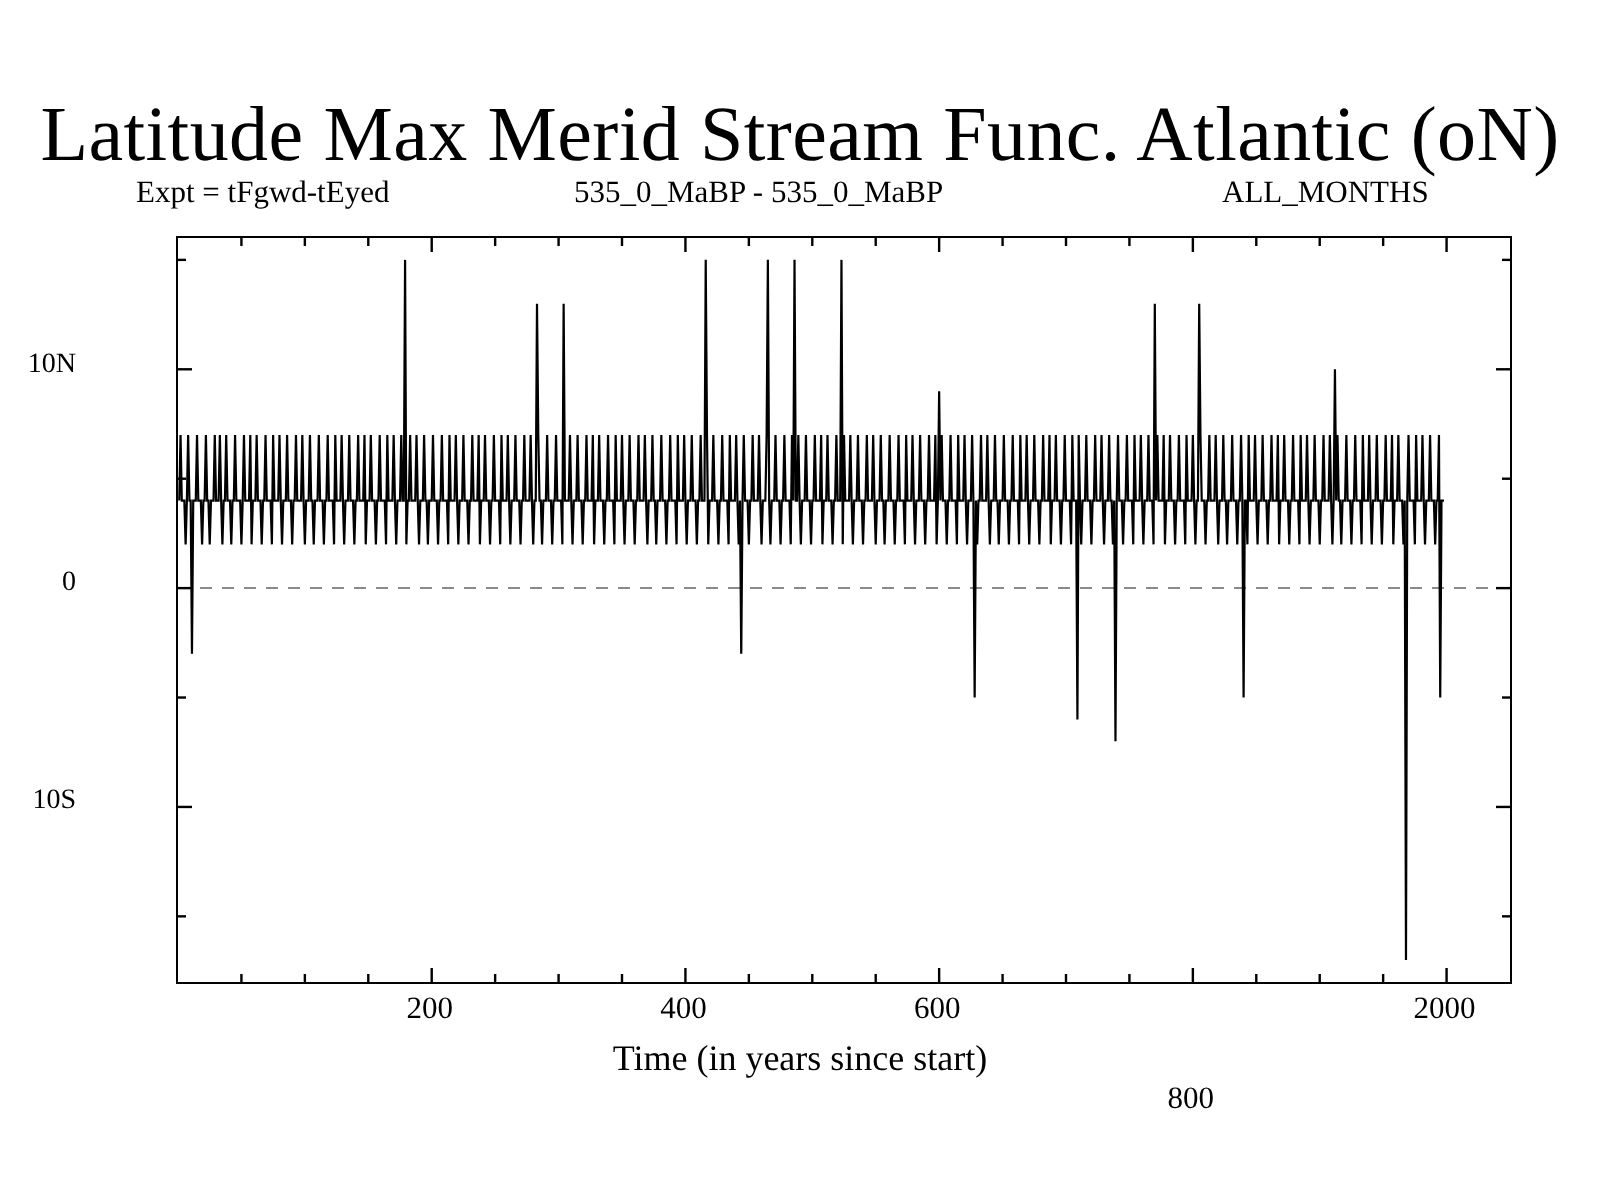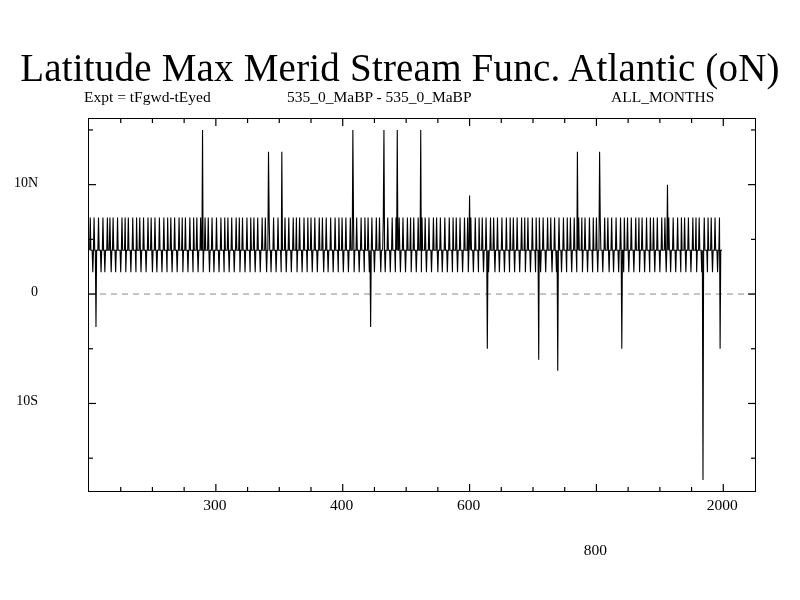"Expt = tFgwd-tEyed" #sub-left { left: 84px -> 68px }
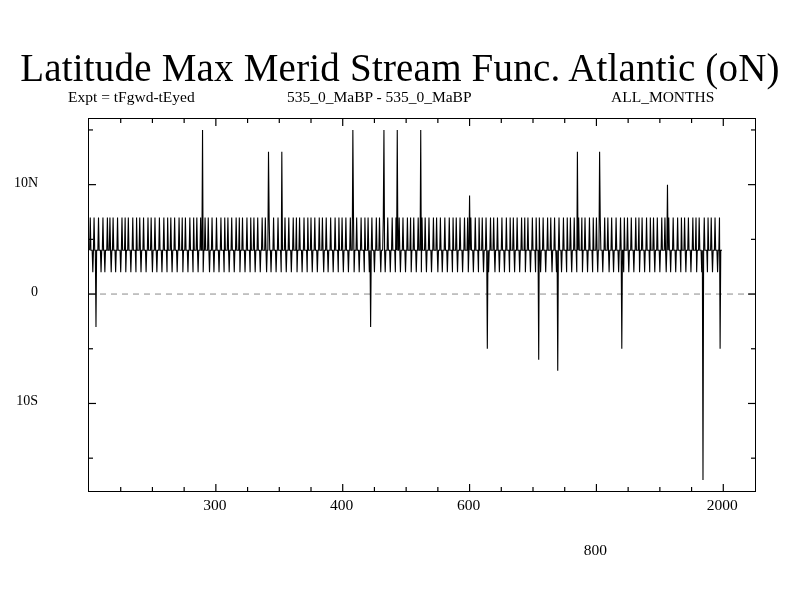"300" div.xtick-label { text: 300 -> 200 }
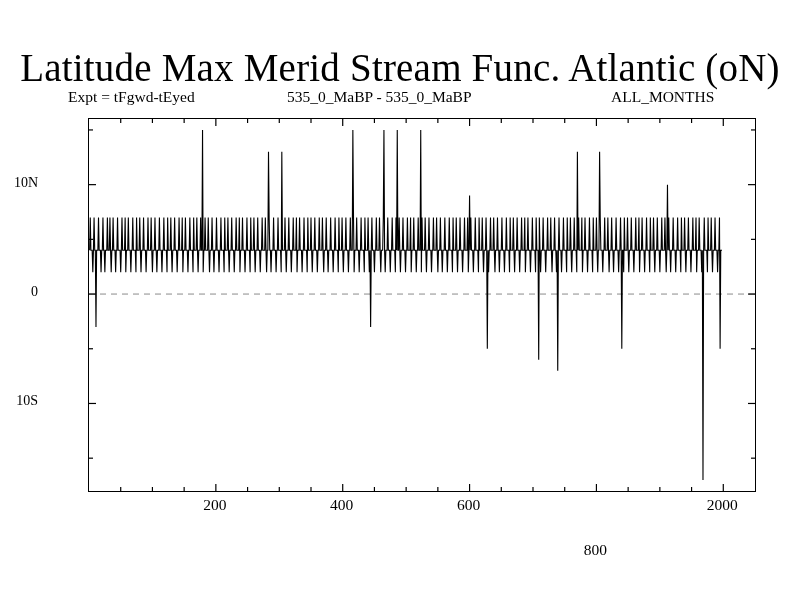"Time (in years since start)" div { html: none -> <div>Time (in years since start)</div> }
